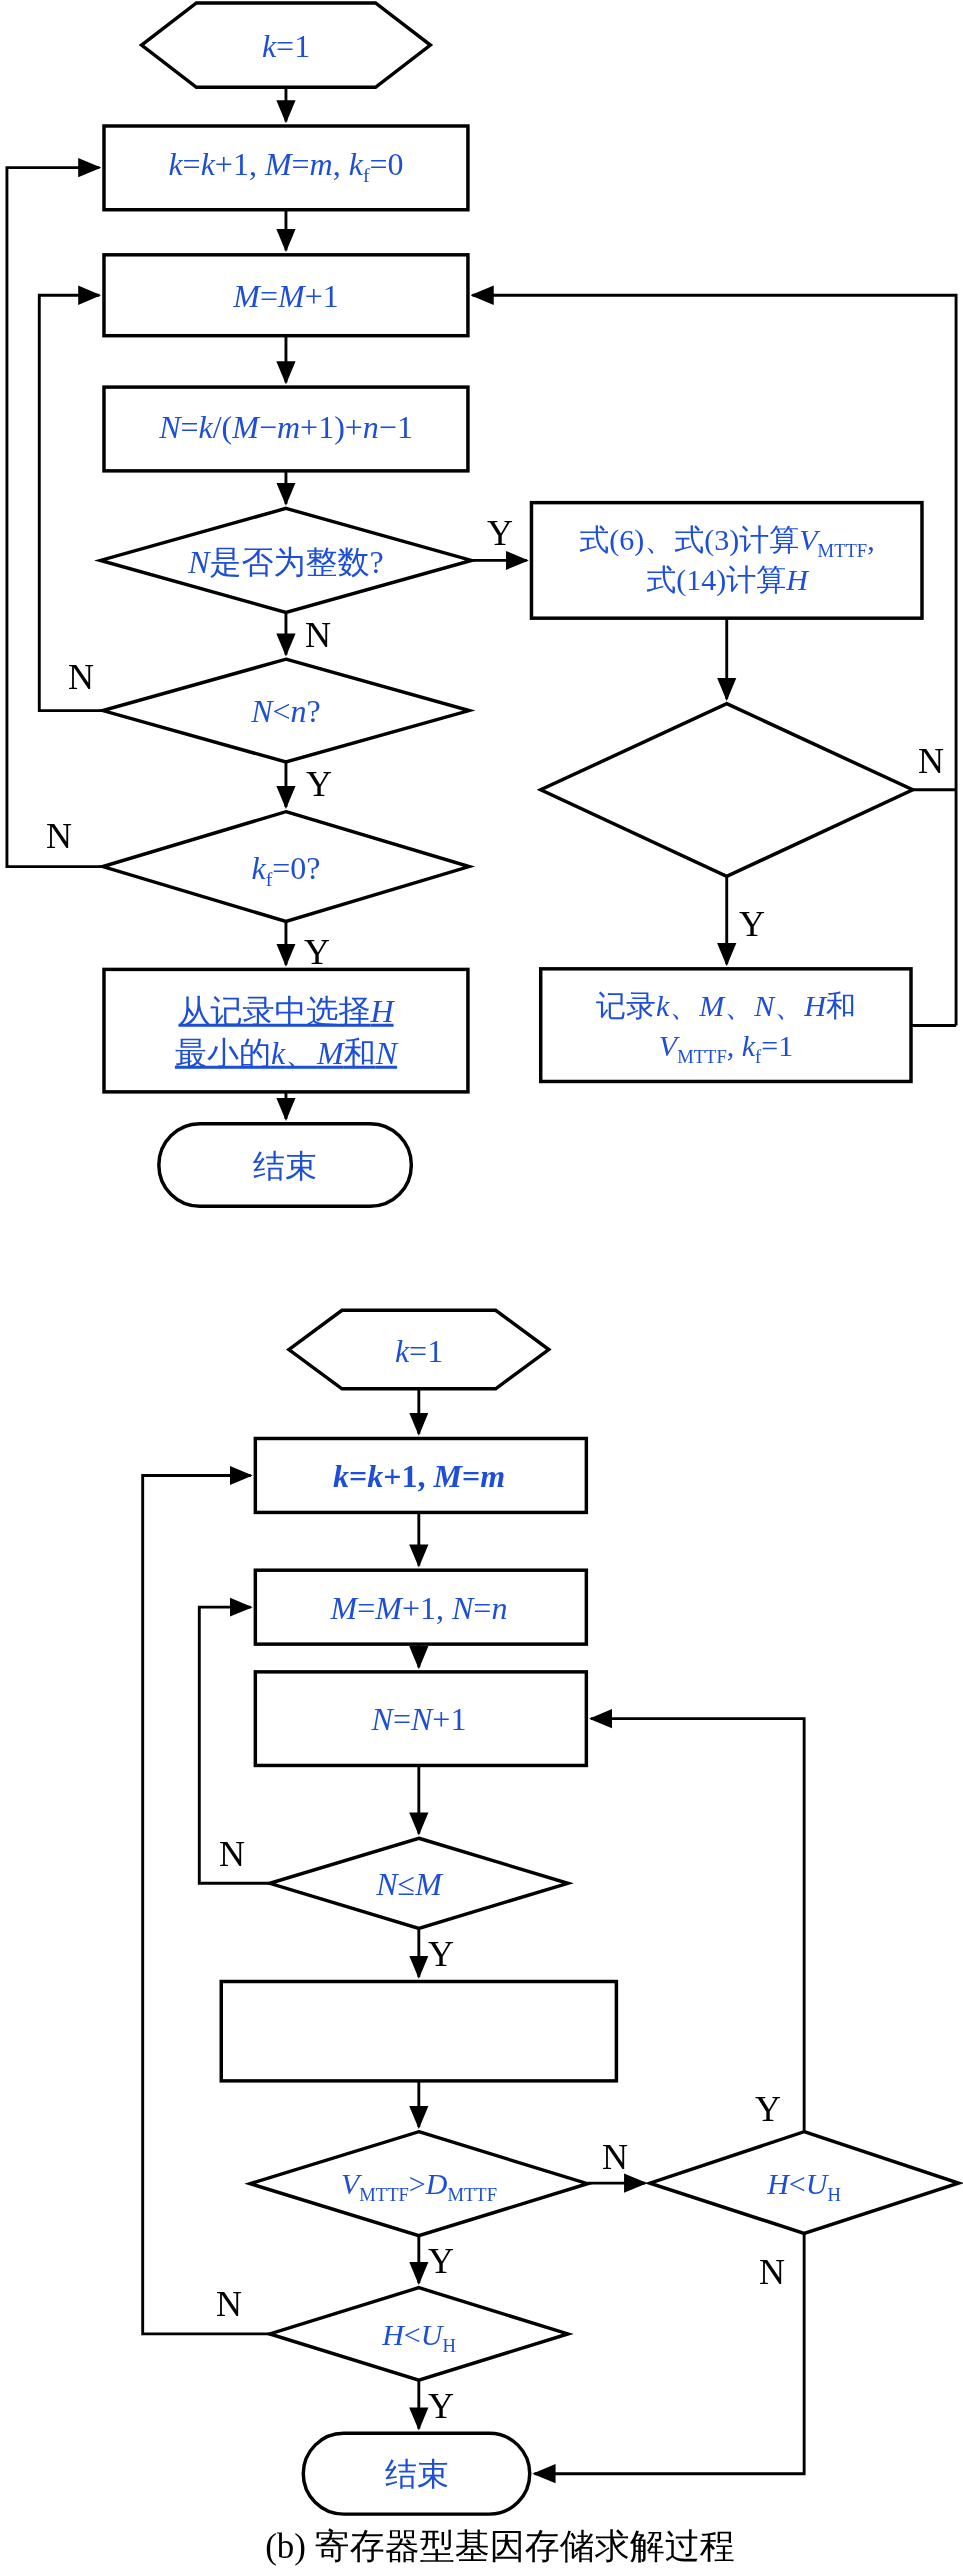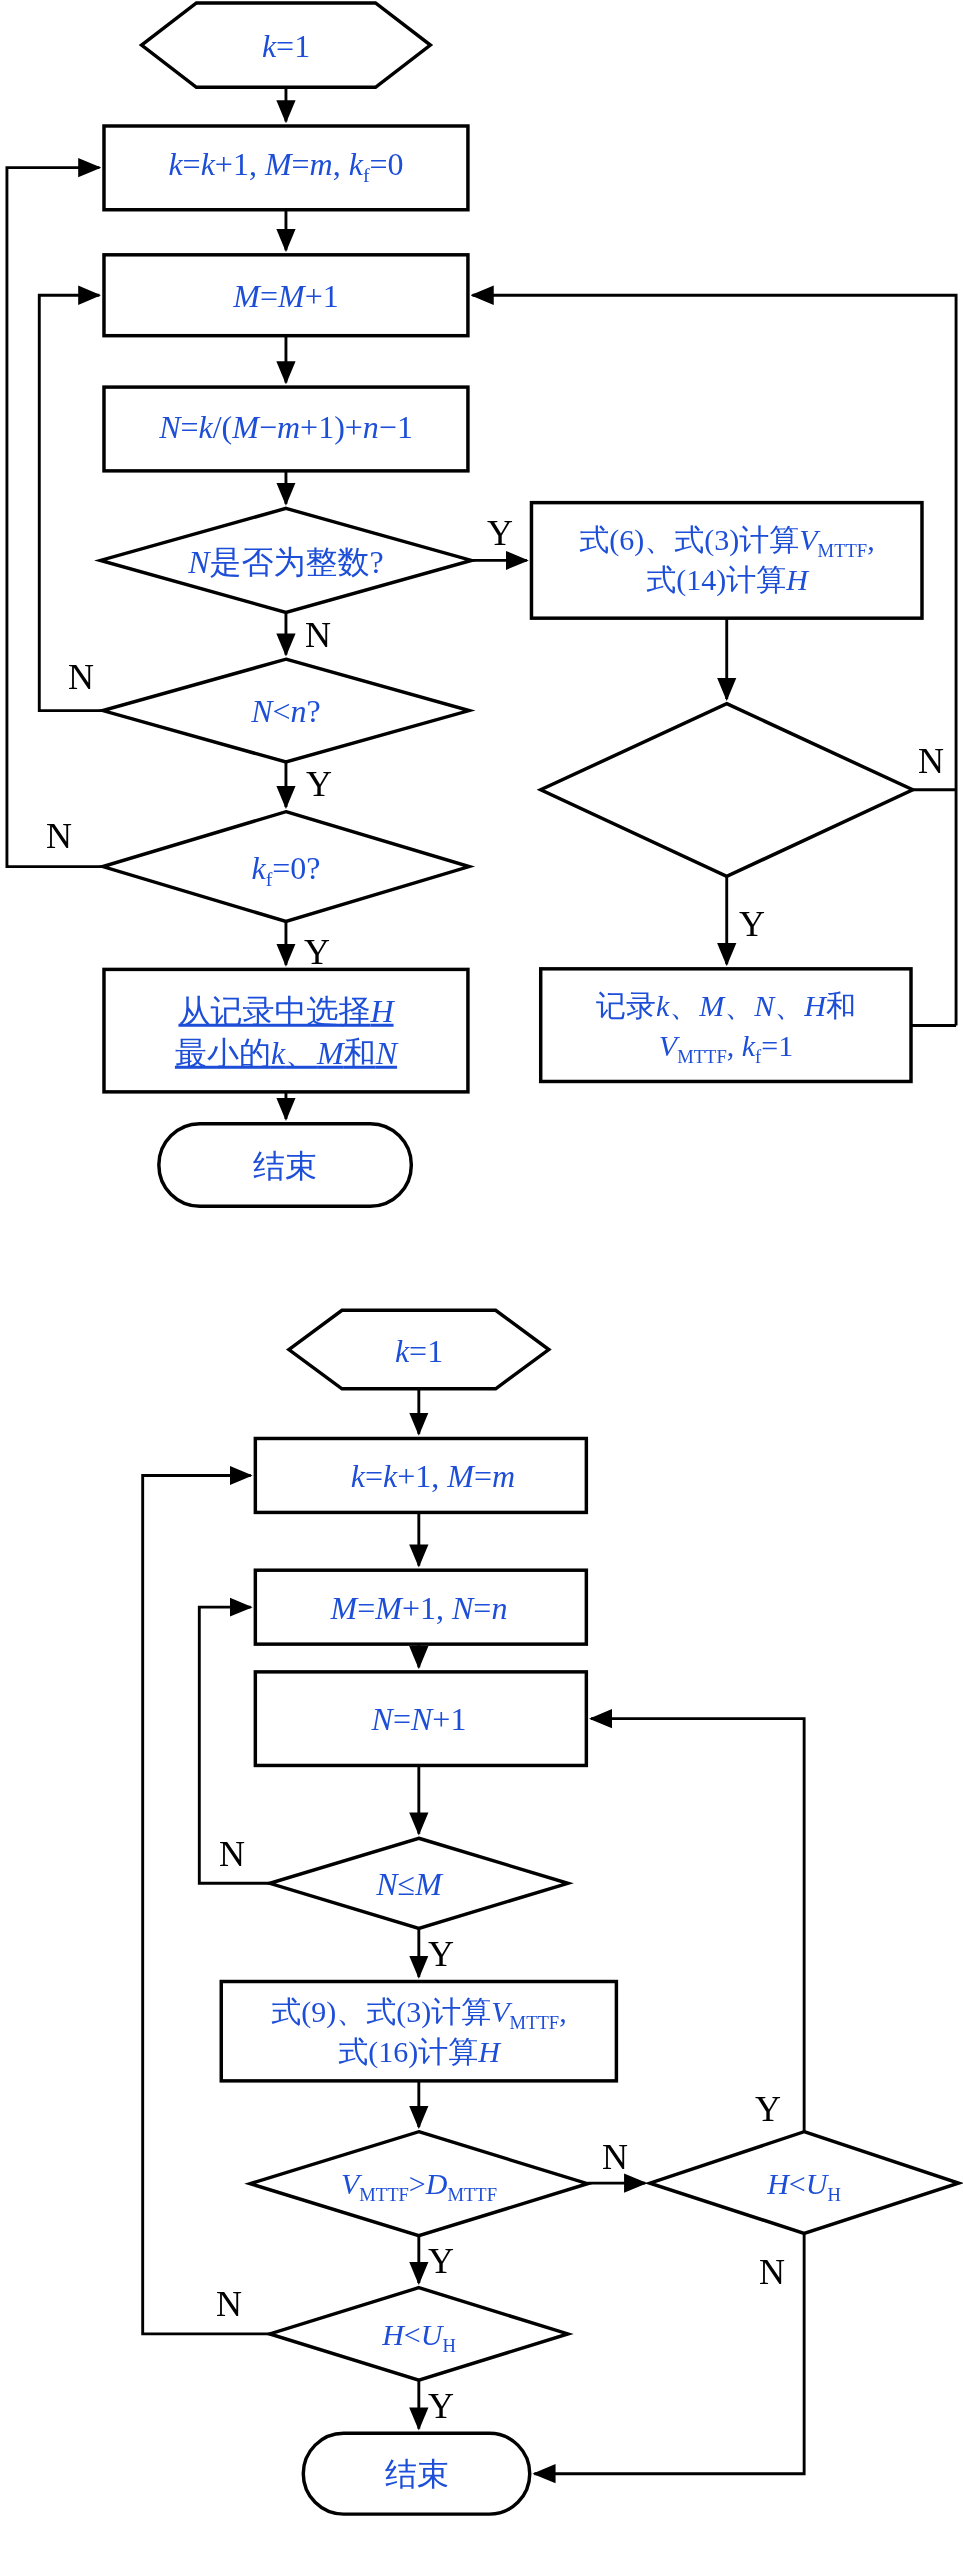"k=k+1, M=m" div.node { font-weight: none -> bold; left: 433px -> 419px }
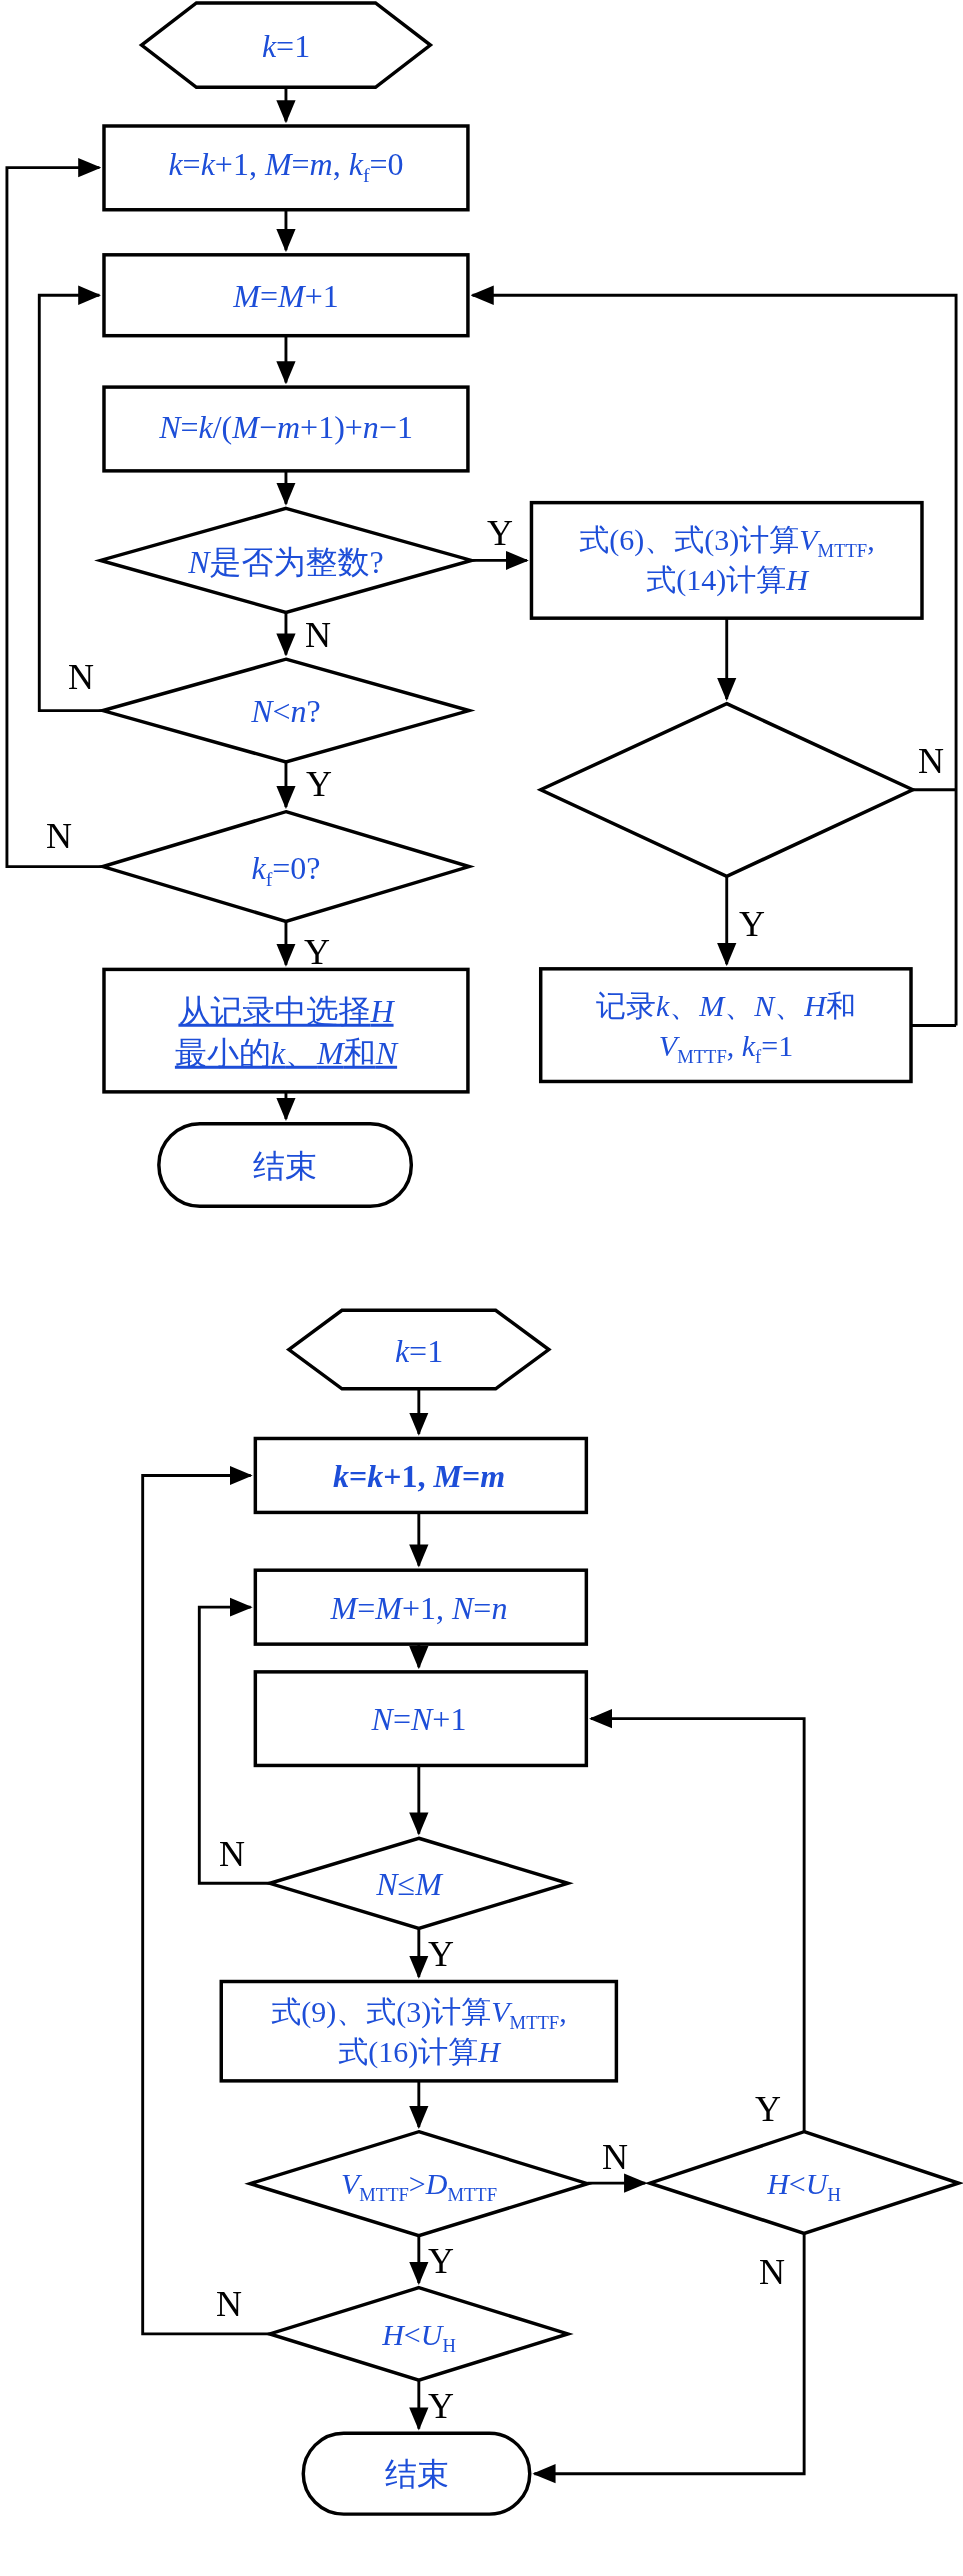"式(9)、式(3)计算VMTTF," div.node { html: <div>式(9)、式(3)计算<i>V</i><sub>MTTF</sub>,<br>式(16)计算<i>H</i></div> -> none }
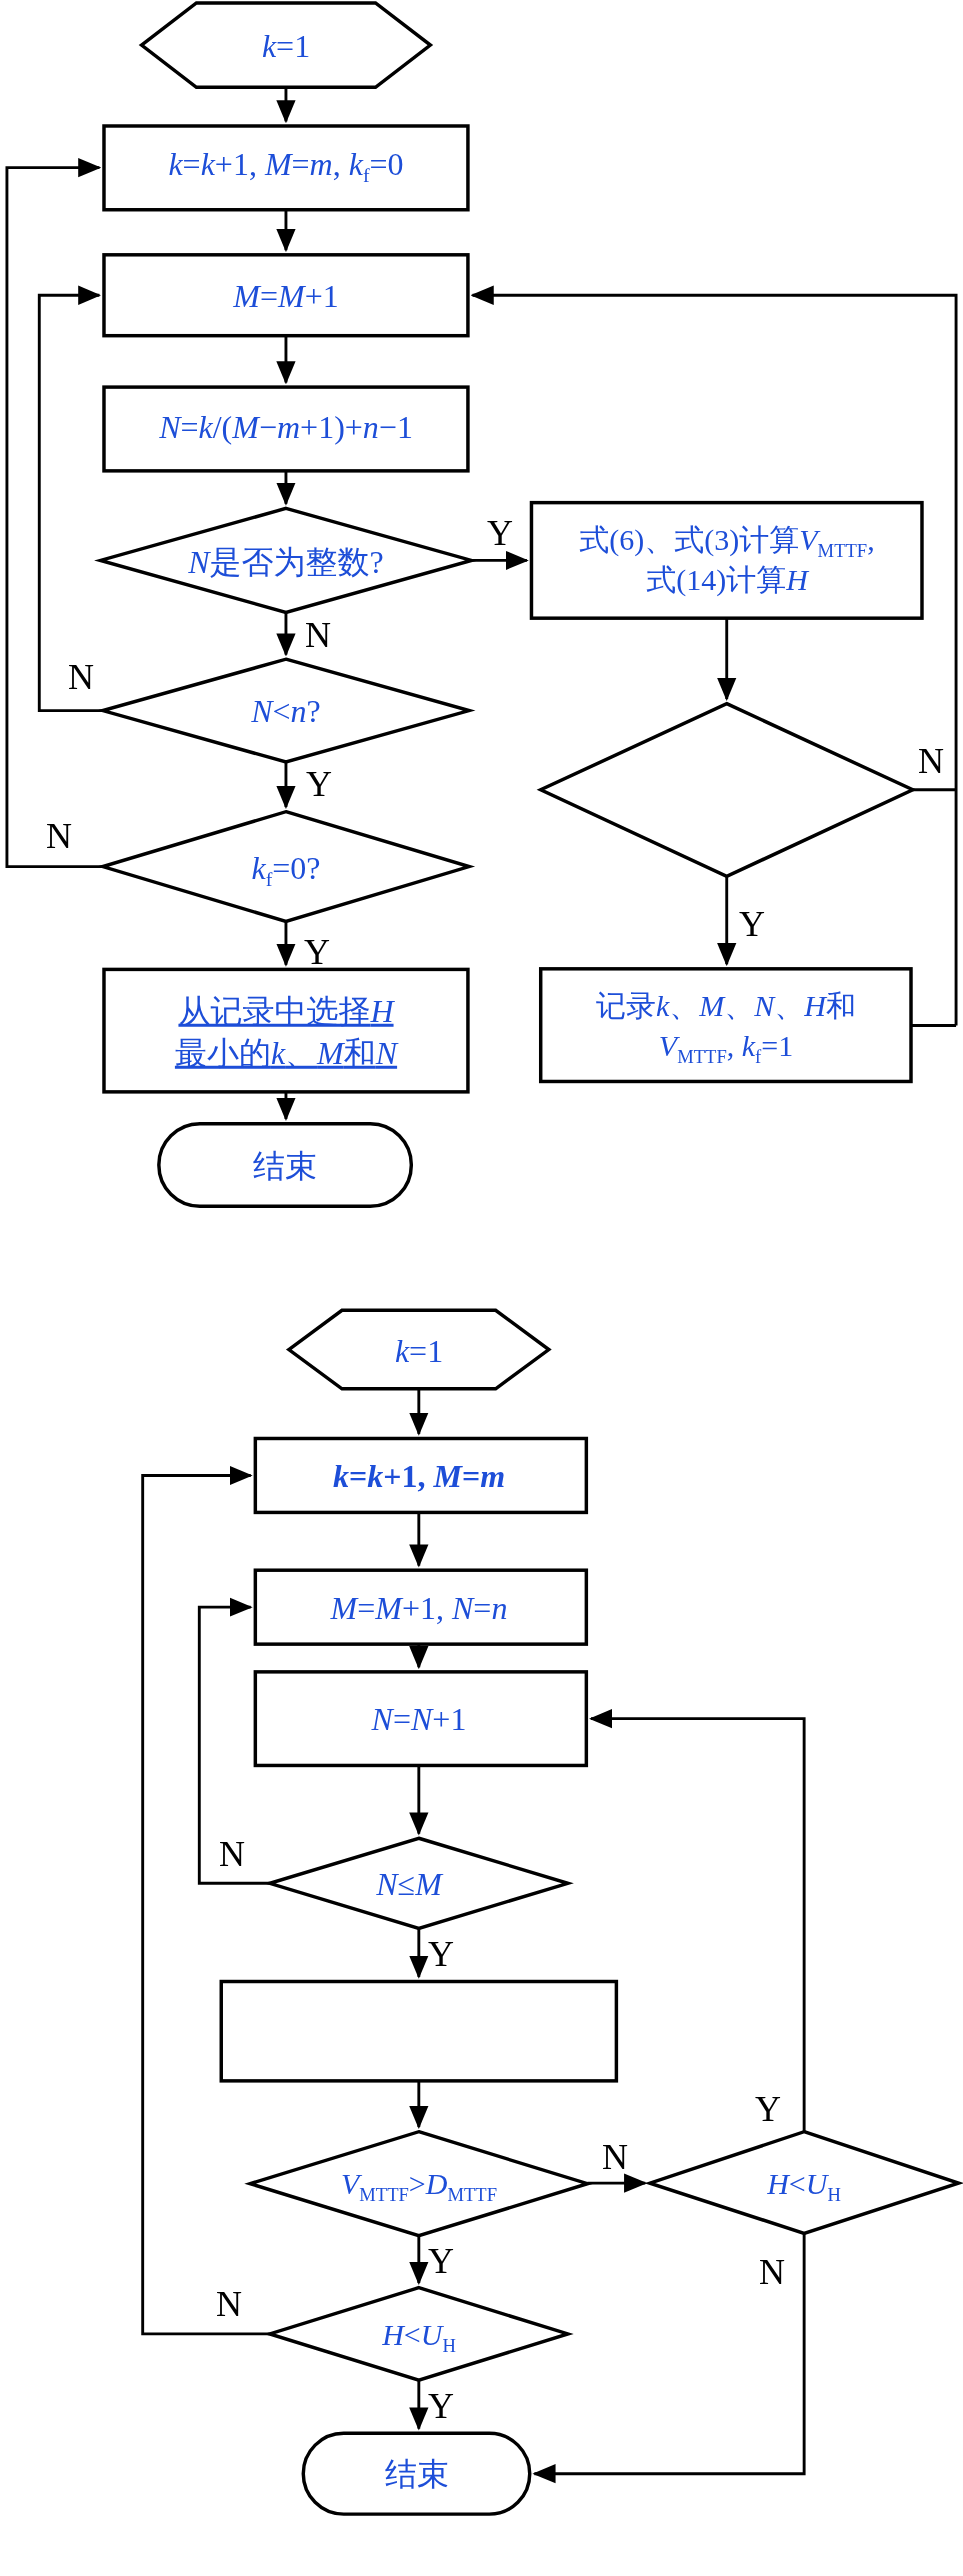"(b) 寄存器型基因存储求解过程" div.caption { html: none -> <div>(b) 寄存器型基因存储求解过程</div> }
